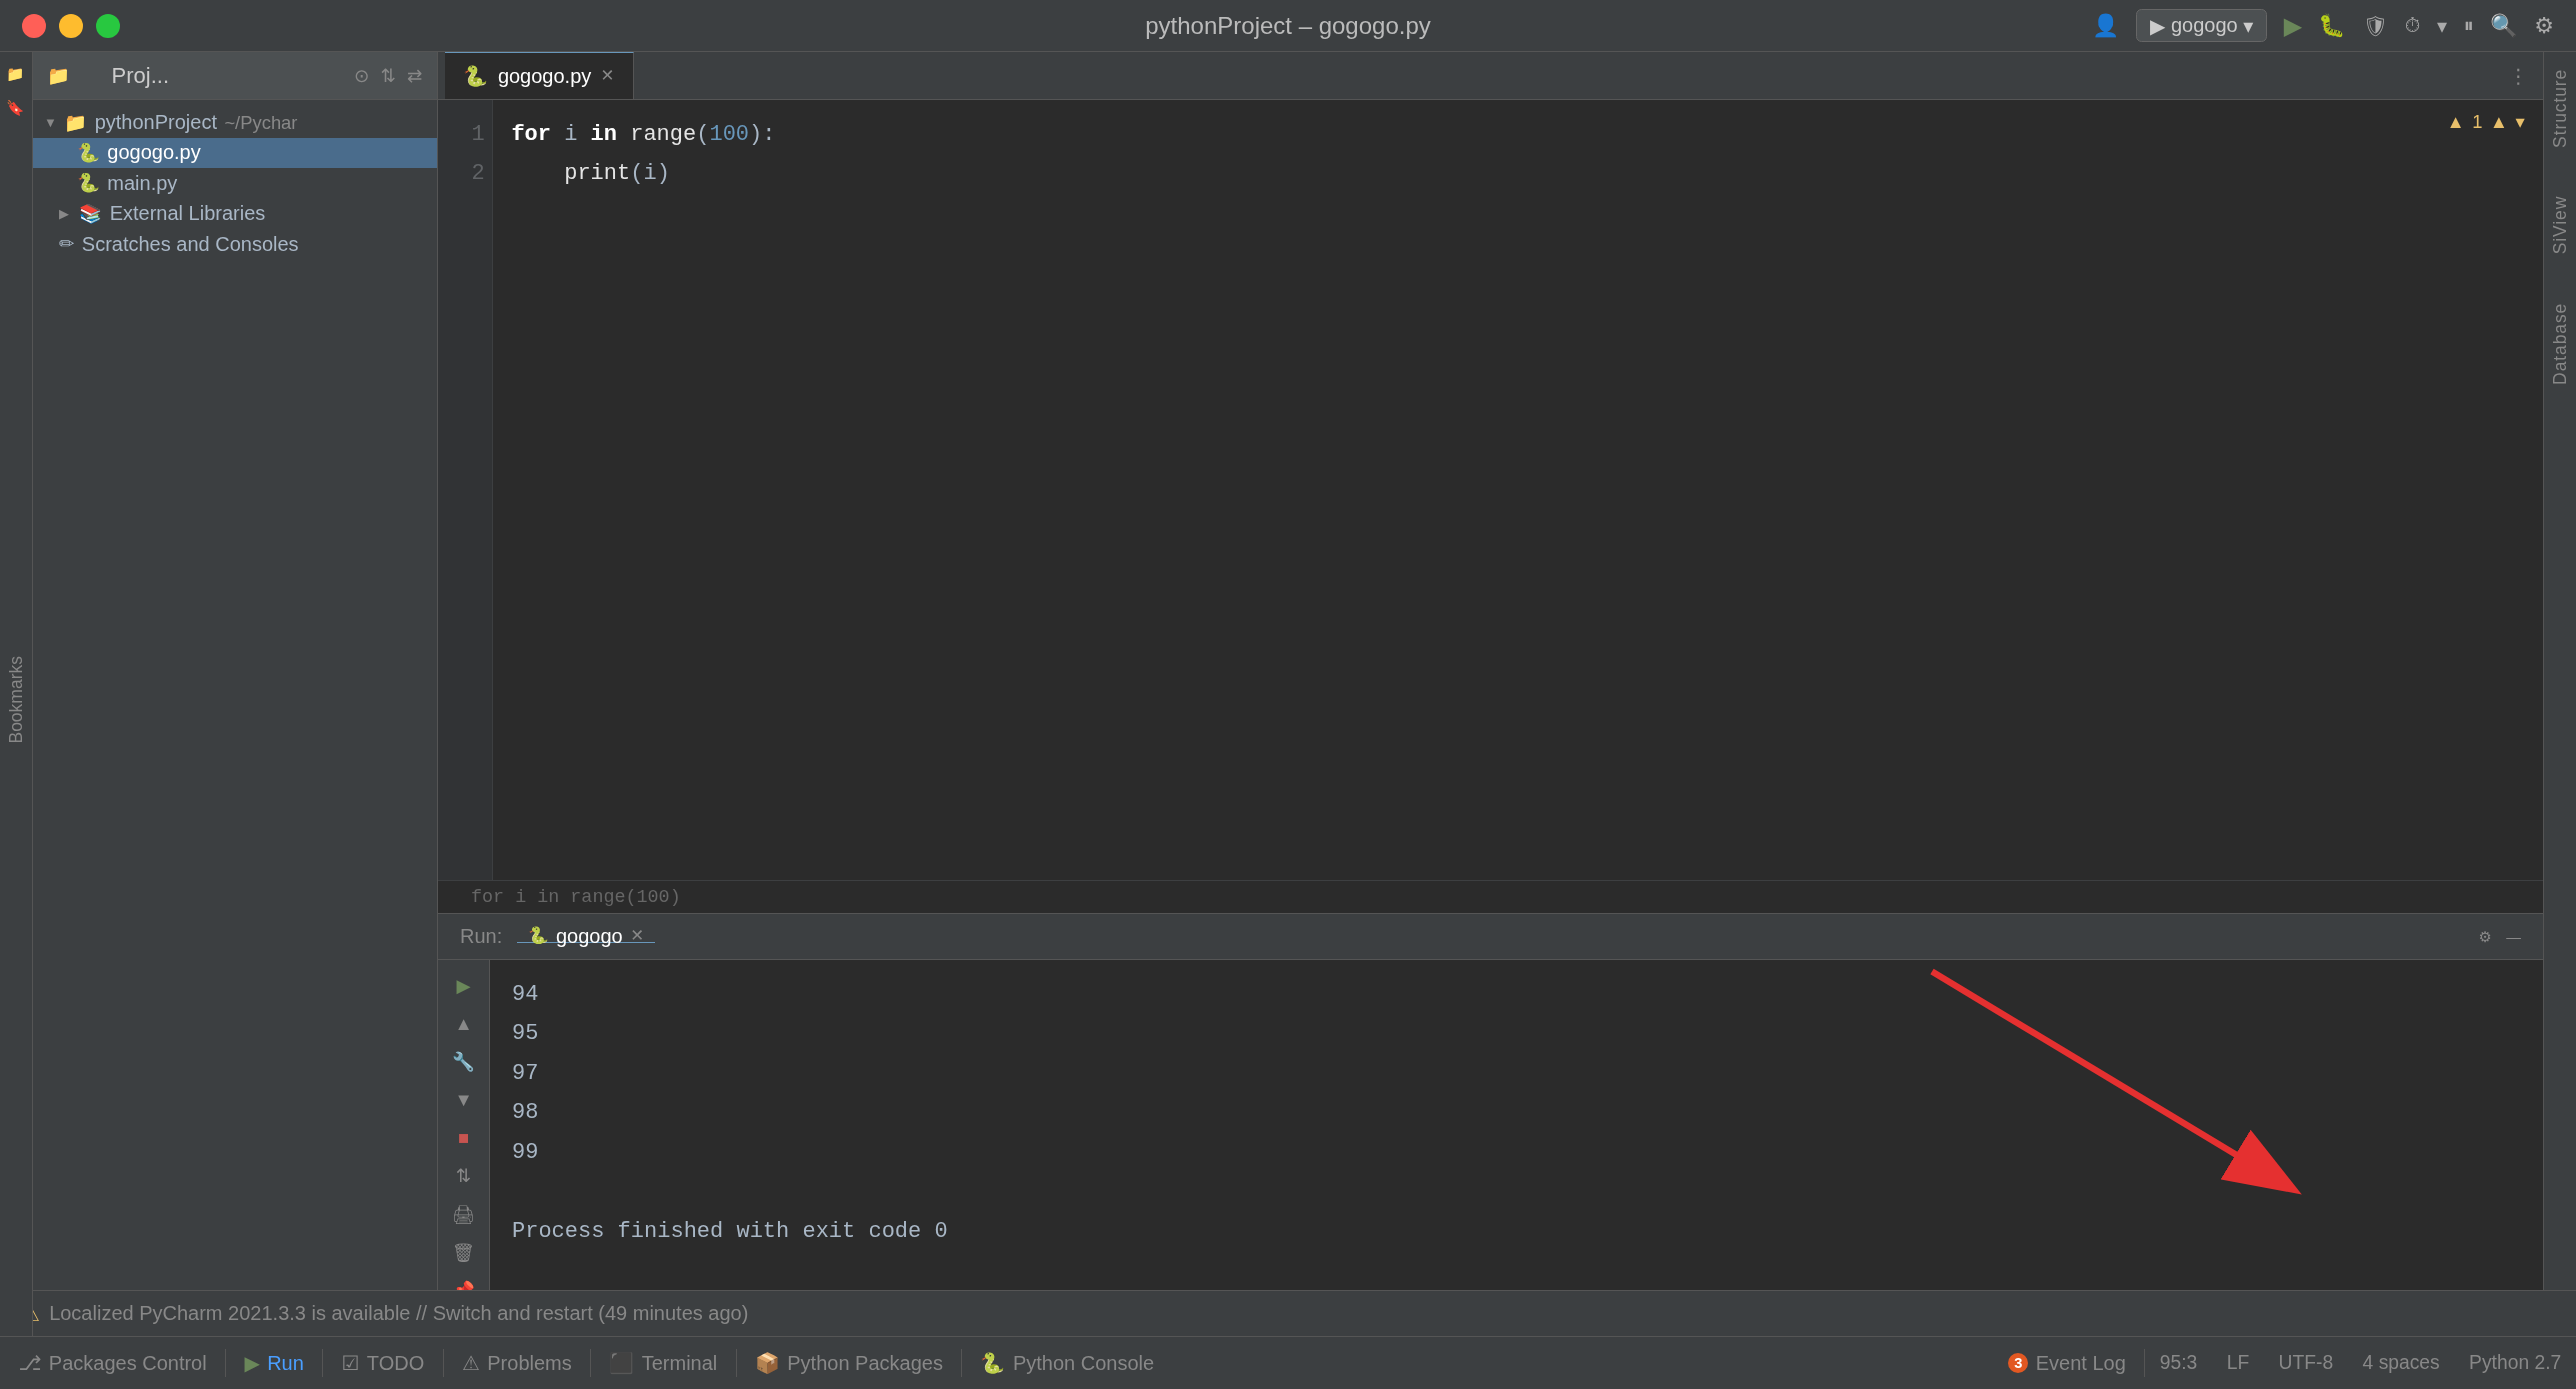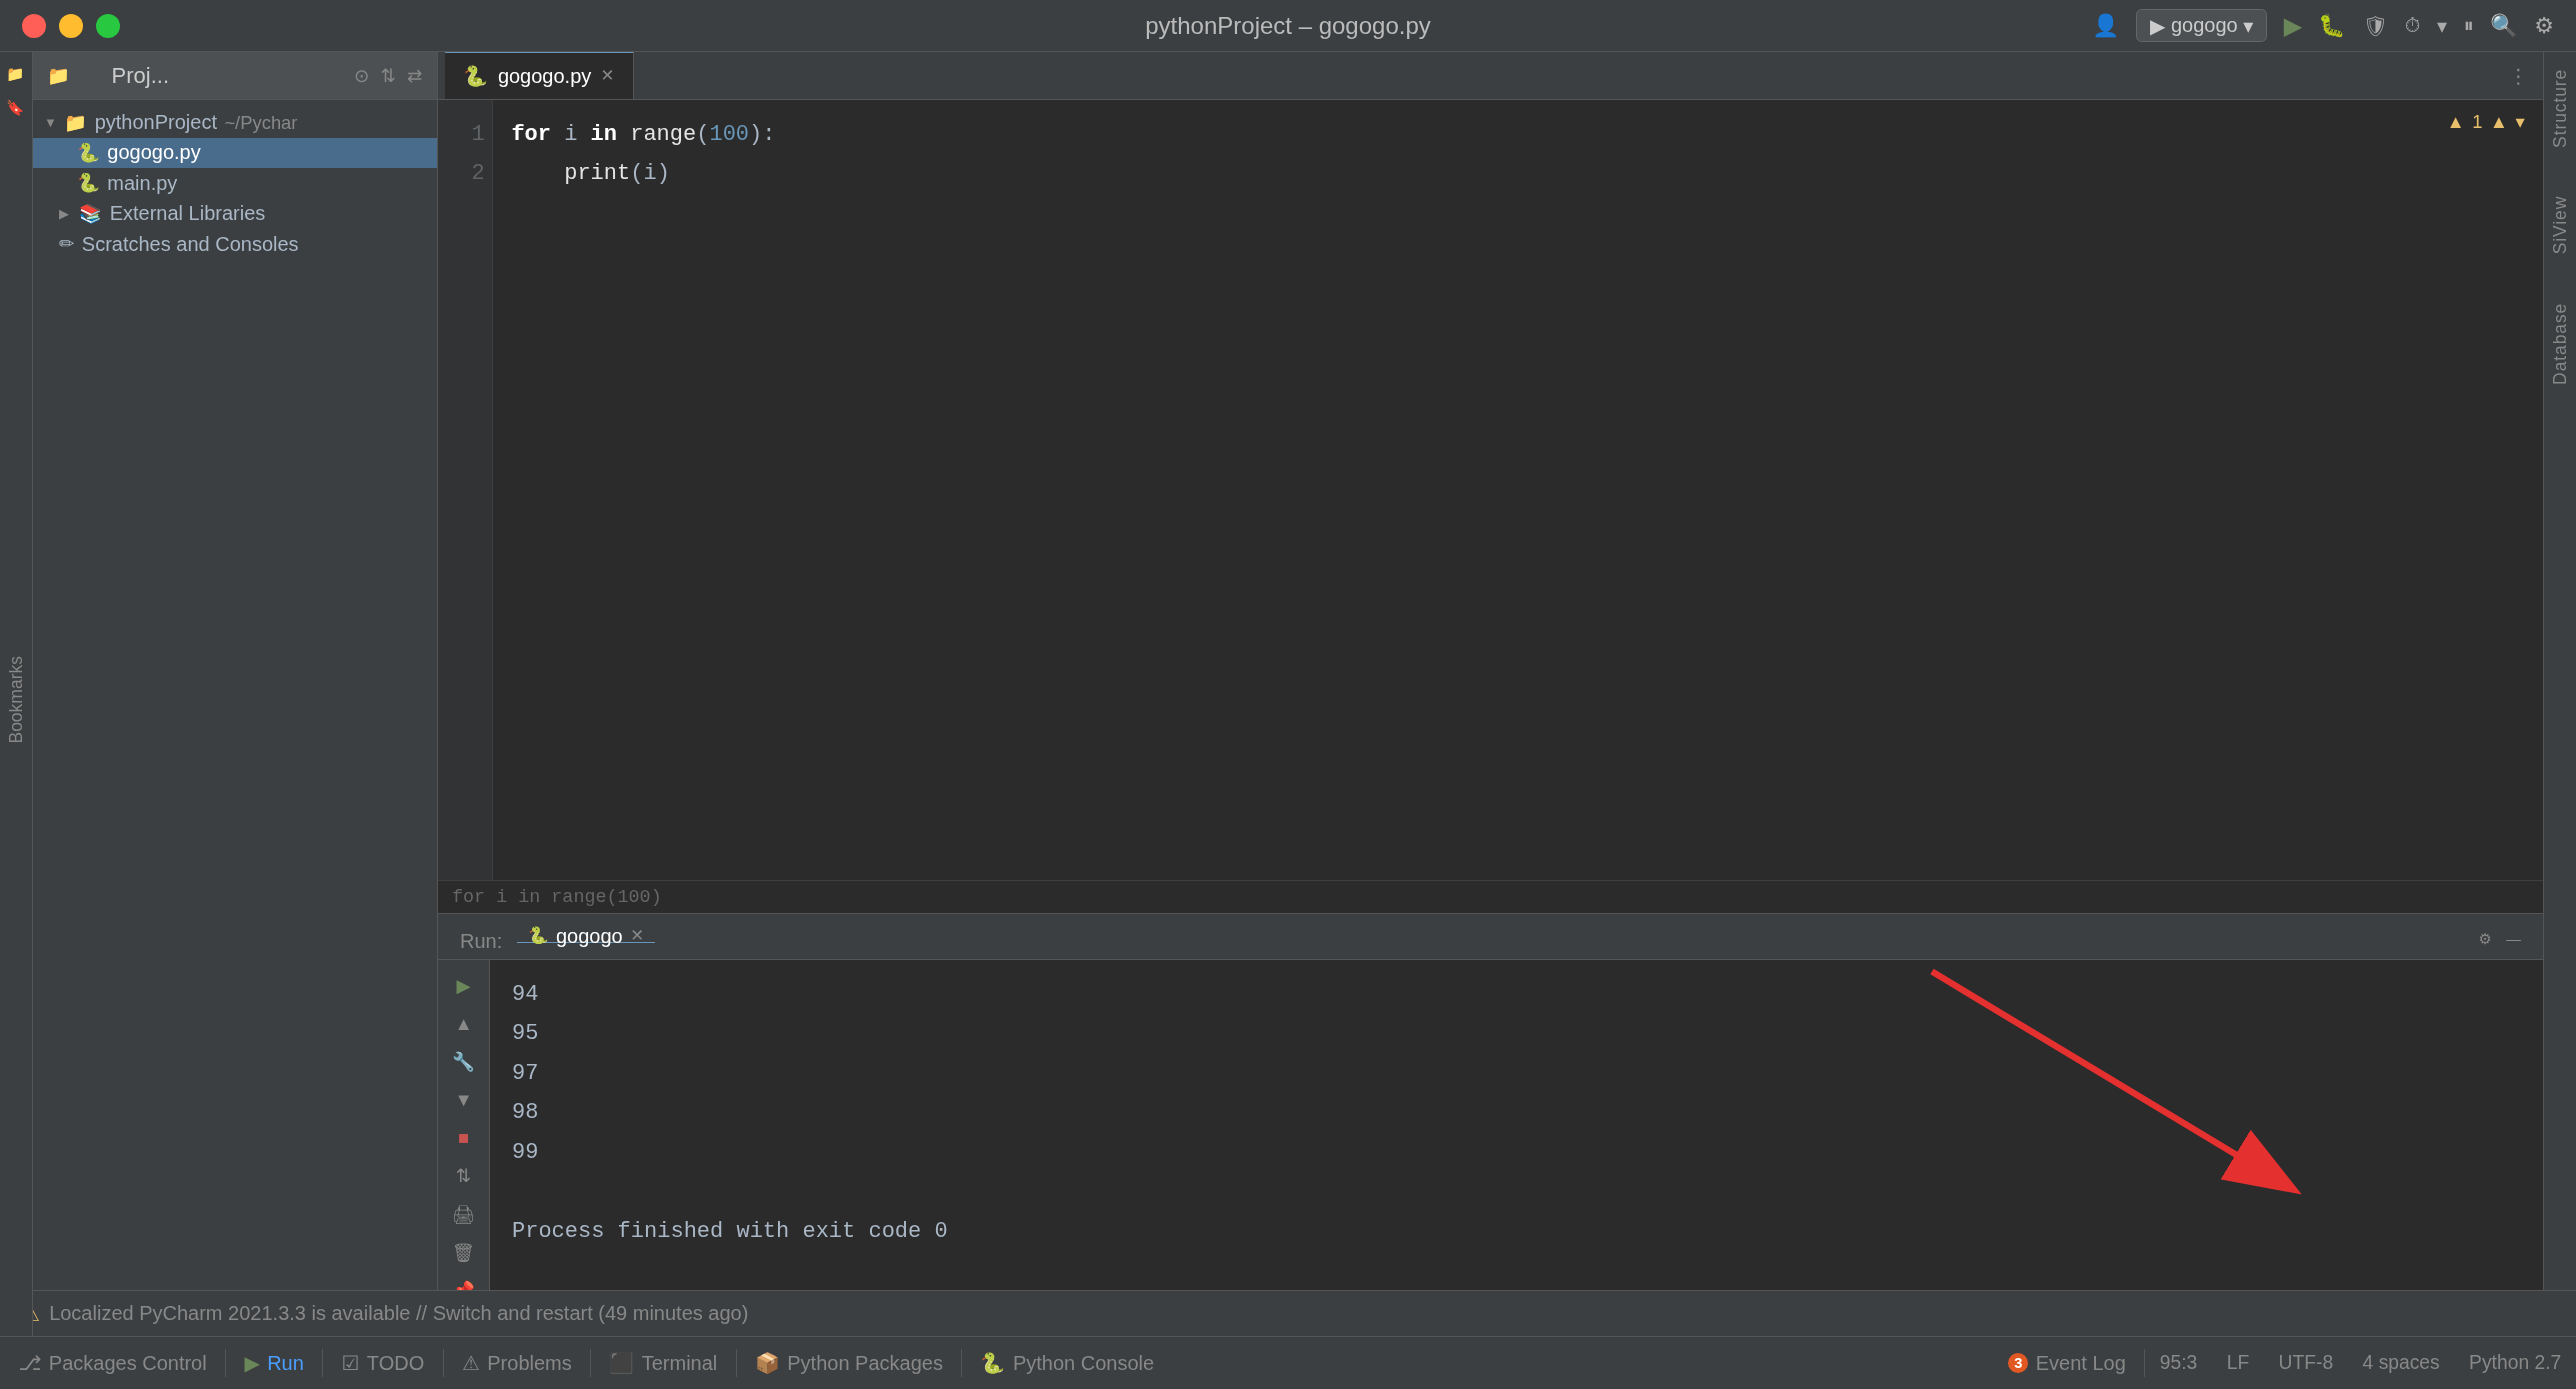"for i in range(100)" #editor-hint { padding: 0 14px -> 0 33px }
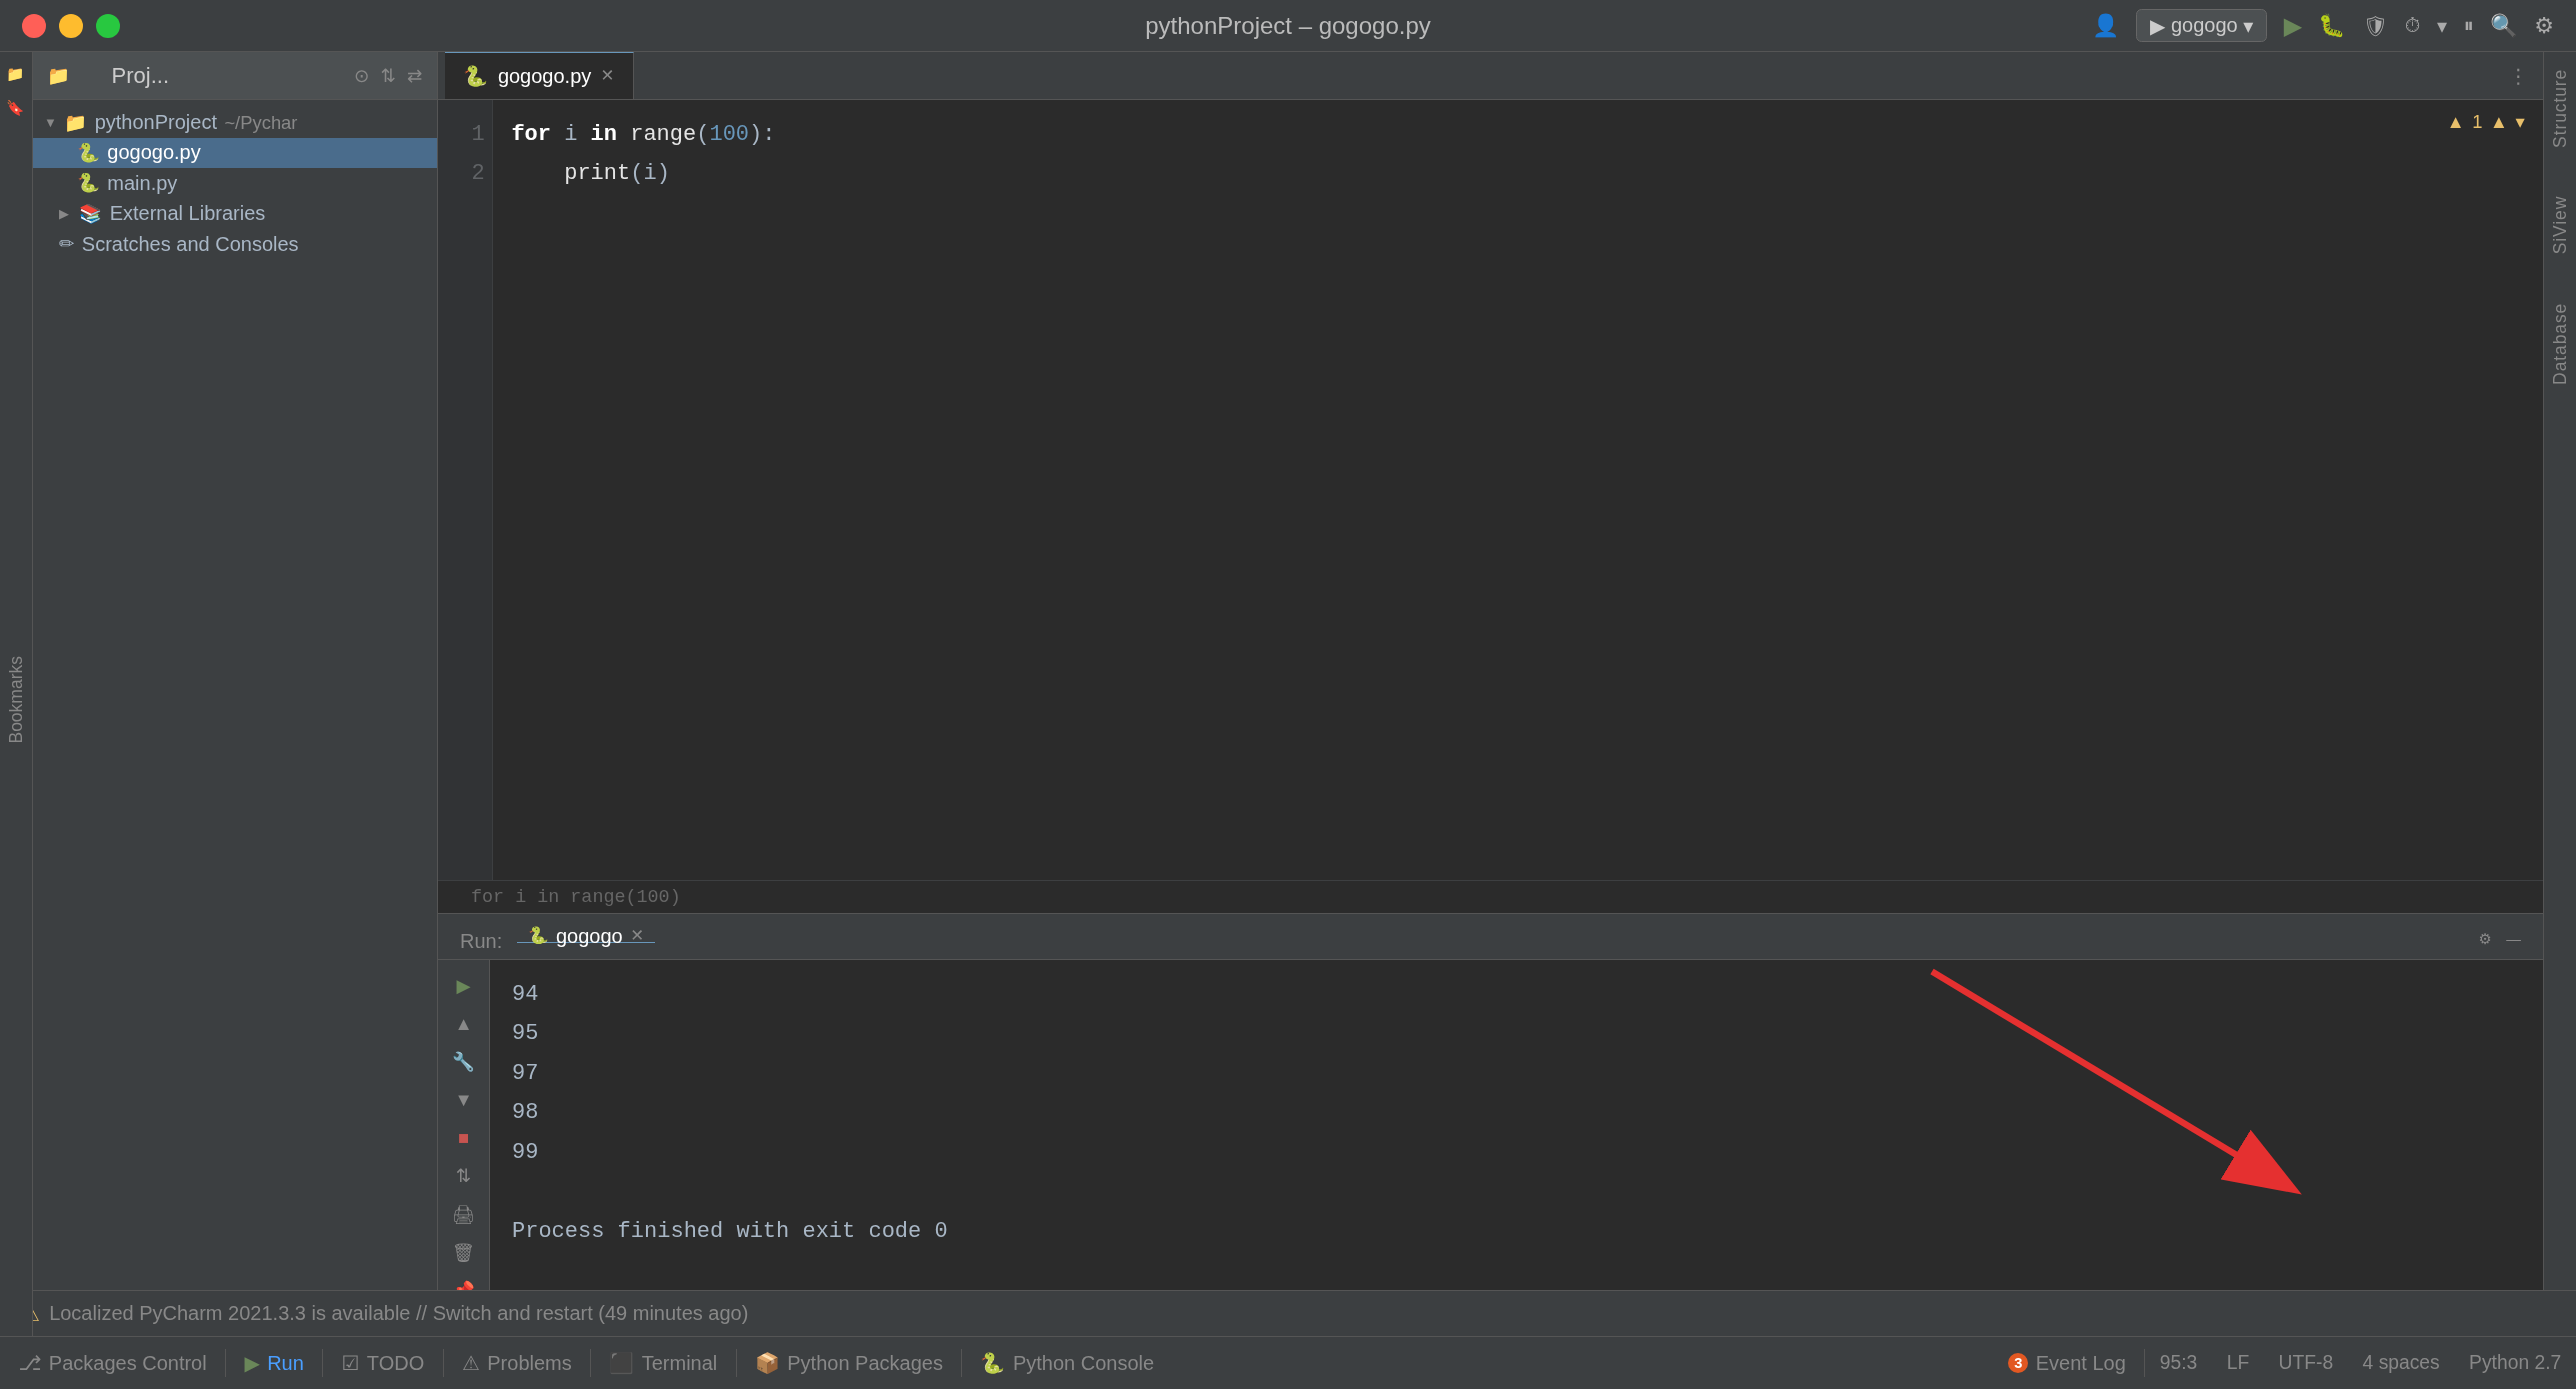"Run:" #run-header { align-items: flex-start -> center }
